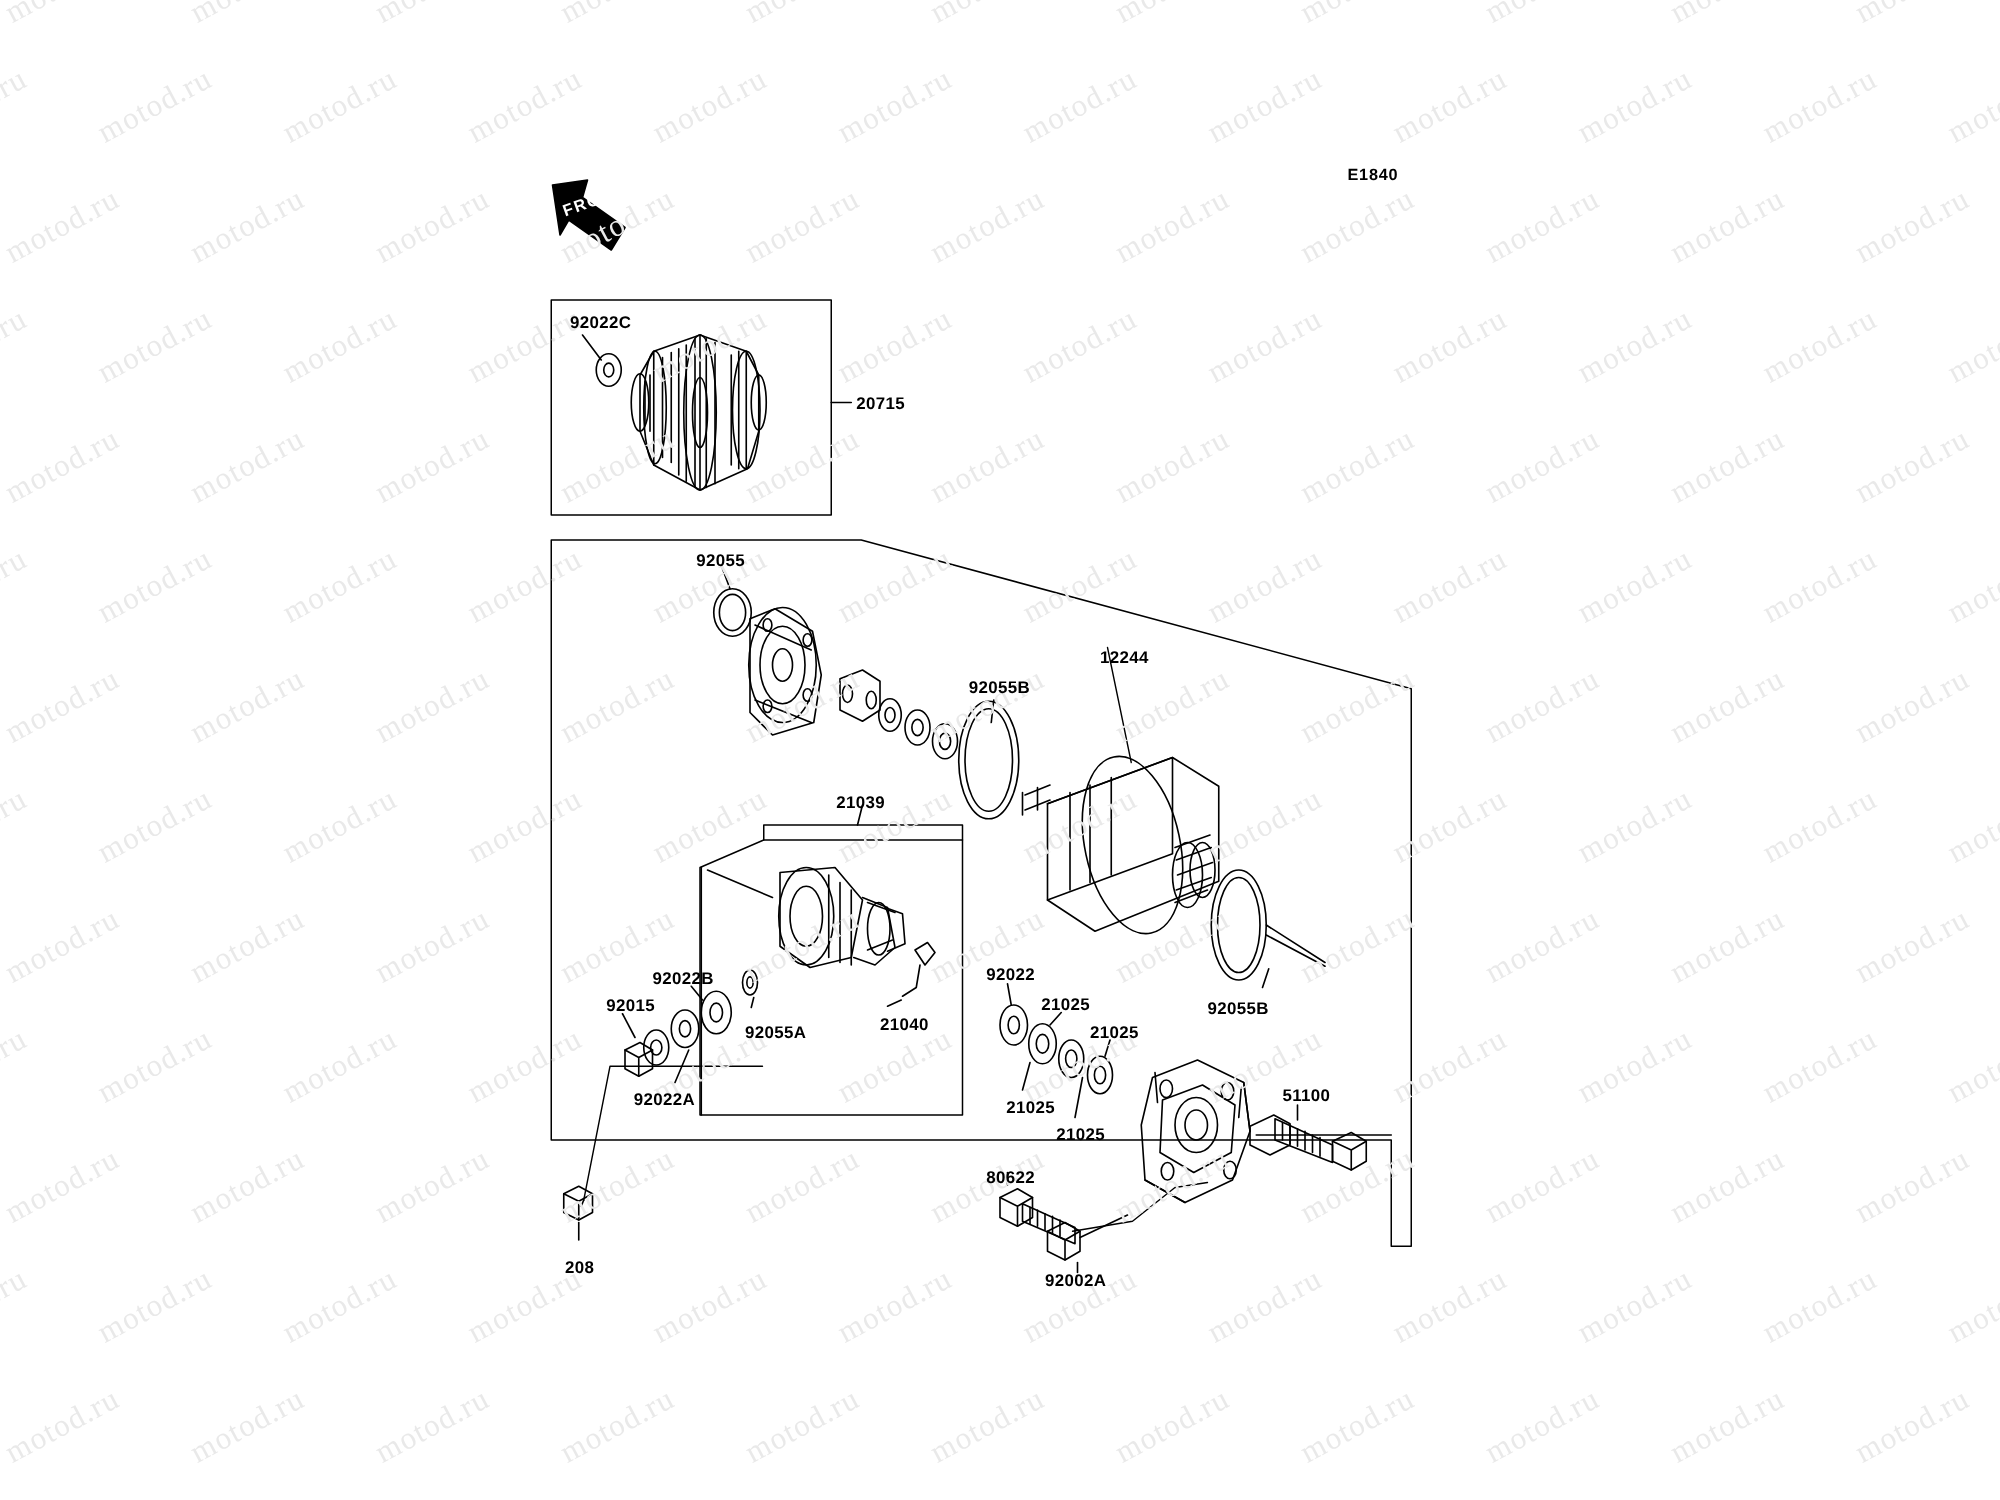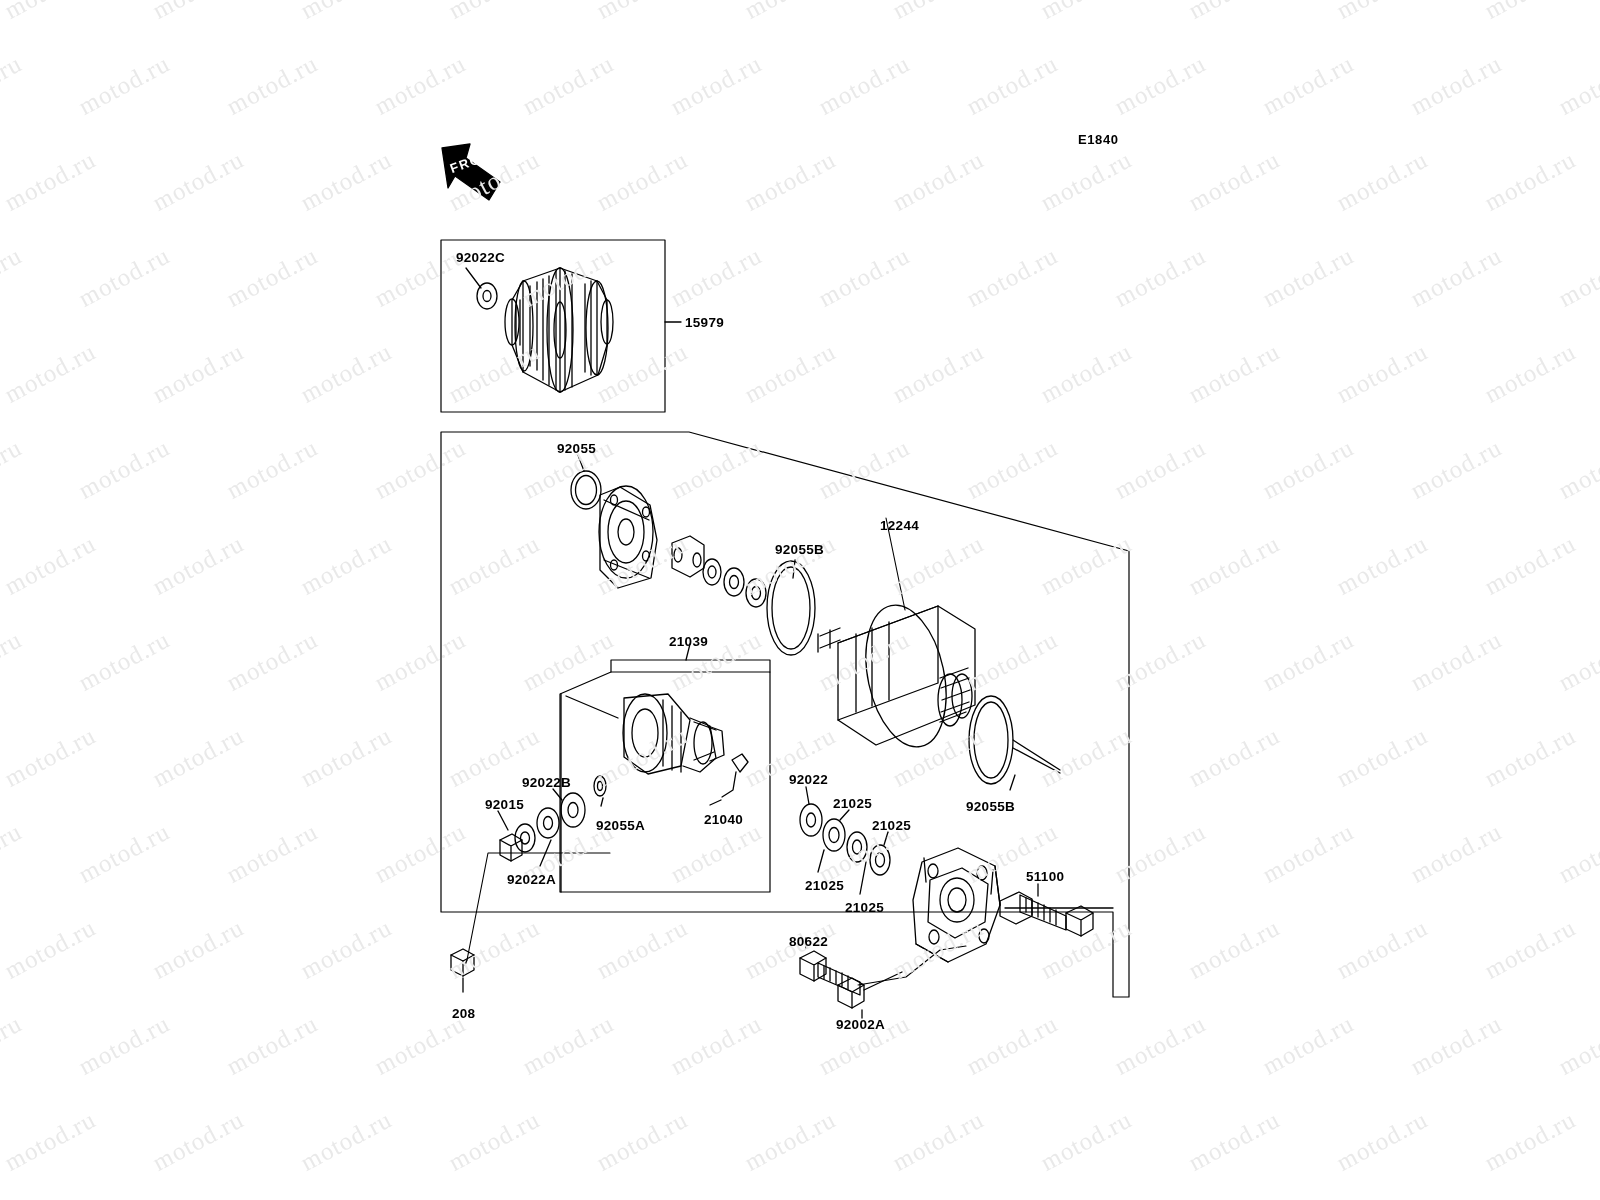"15979" div.lbl { text: 15979 -> 20715 }
